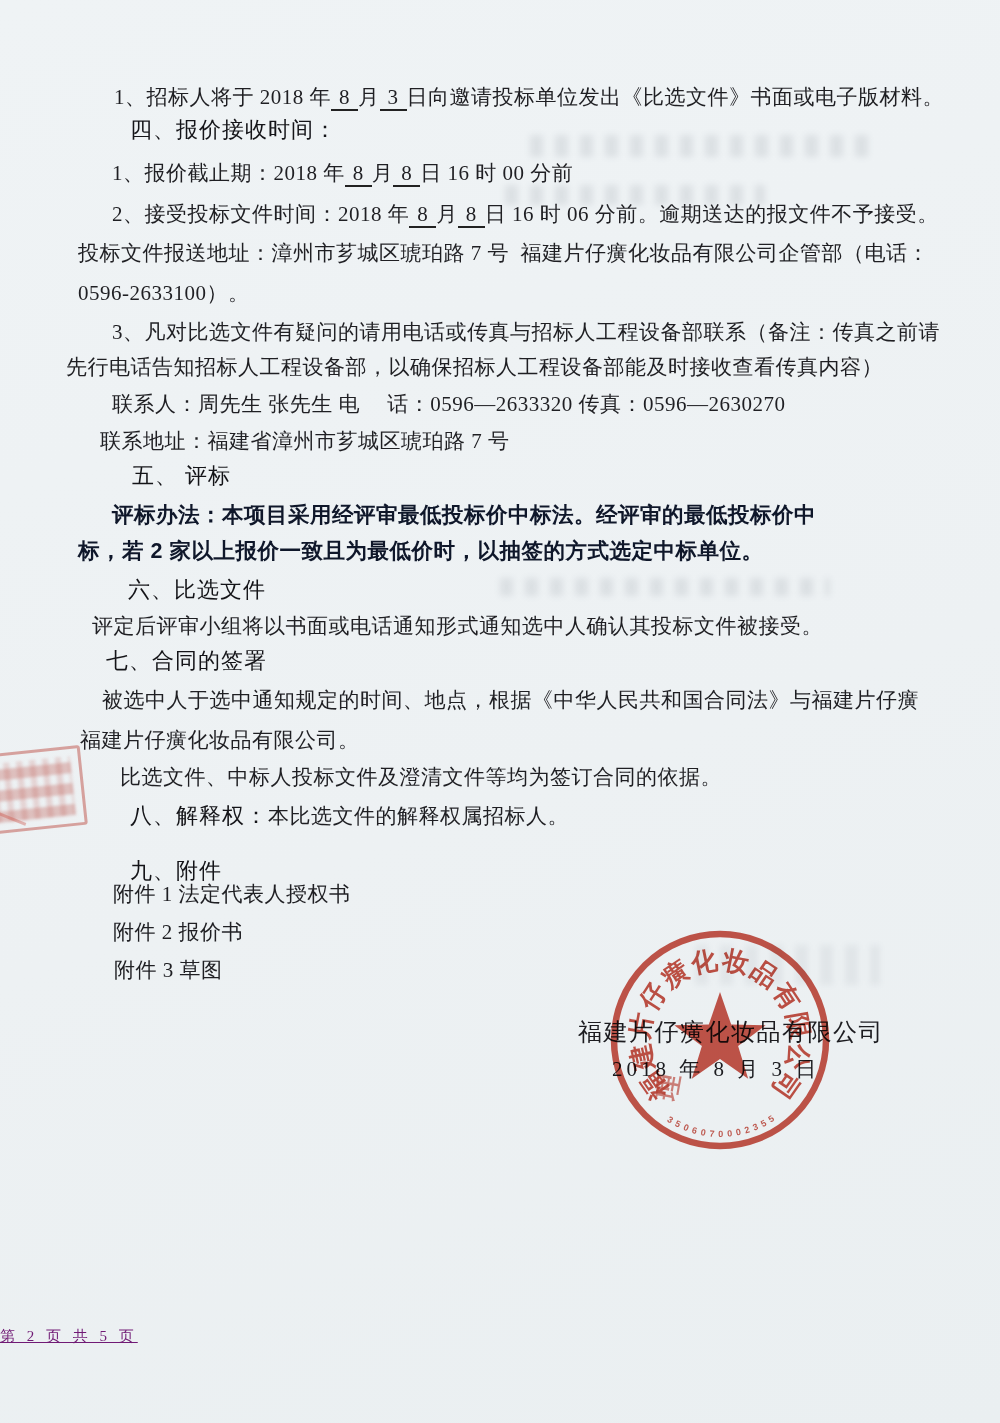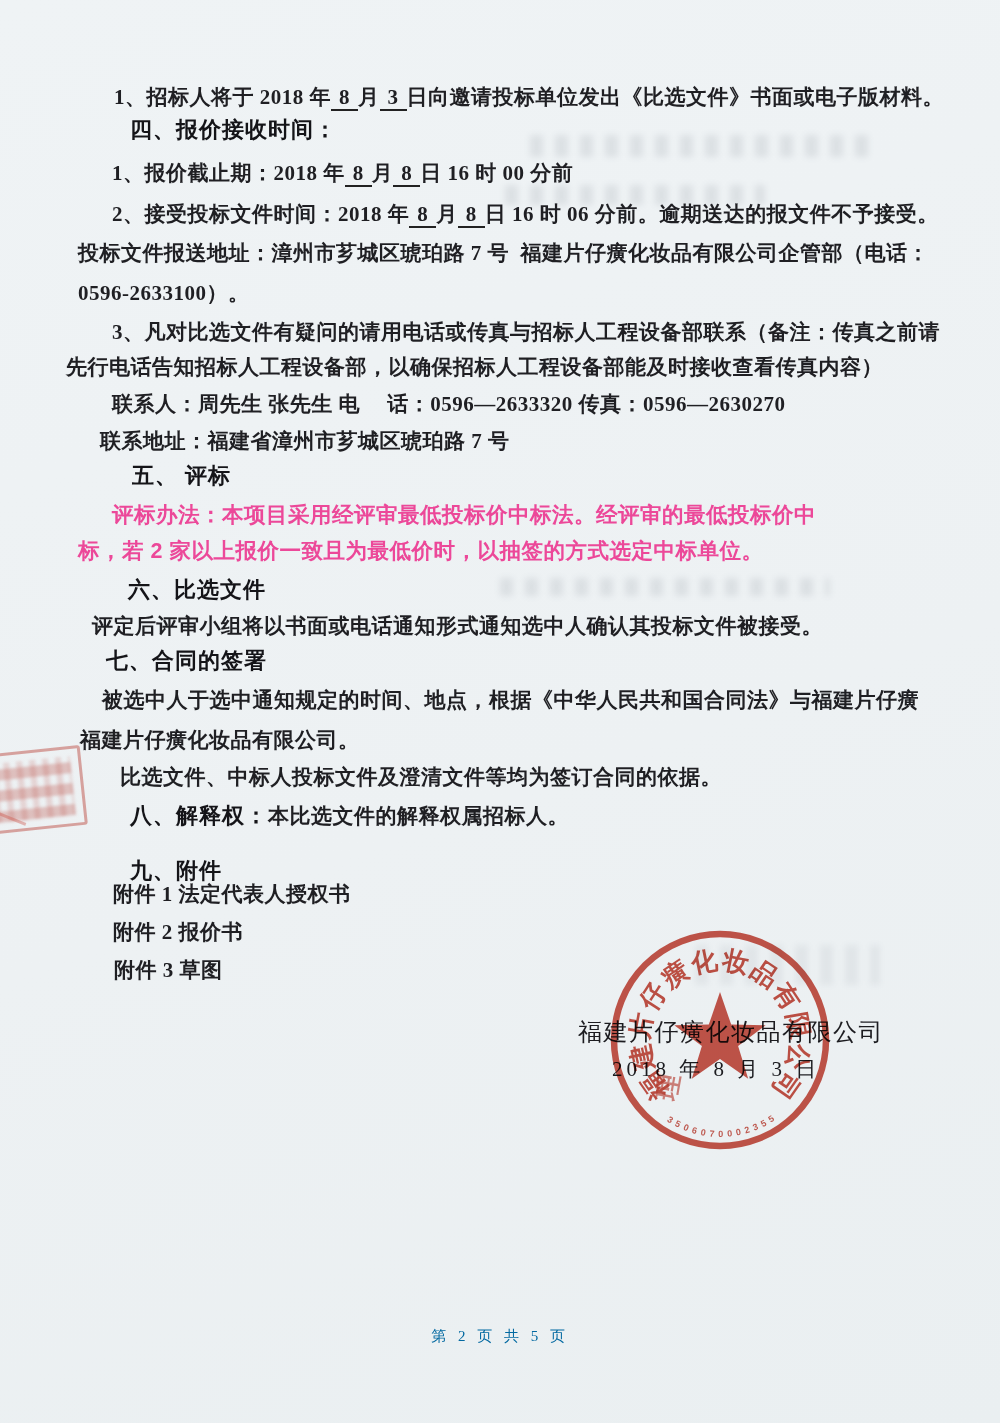"1、招标人将于 2018 年 8 月" .body { font-weight: 700 -> 400 }
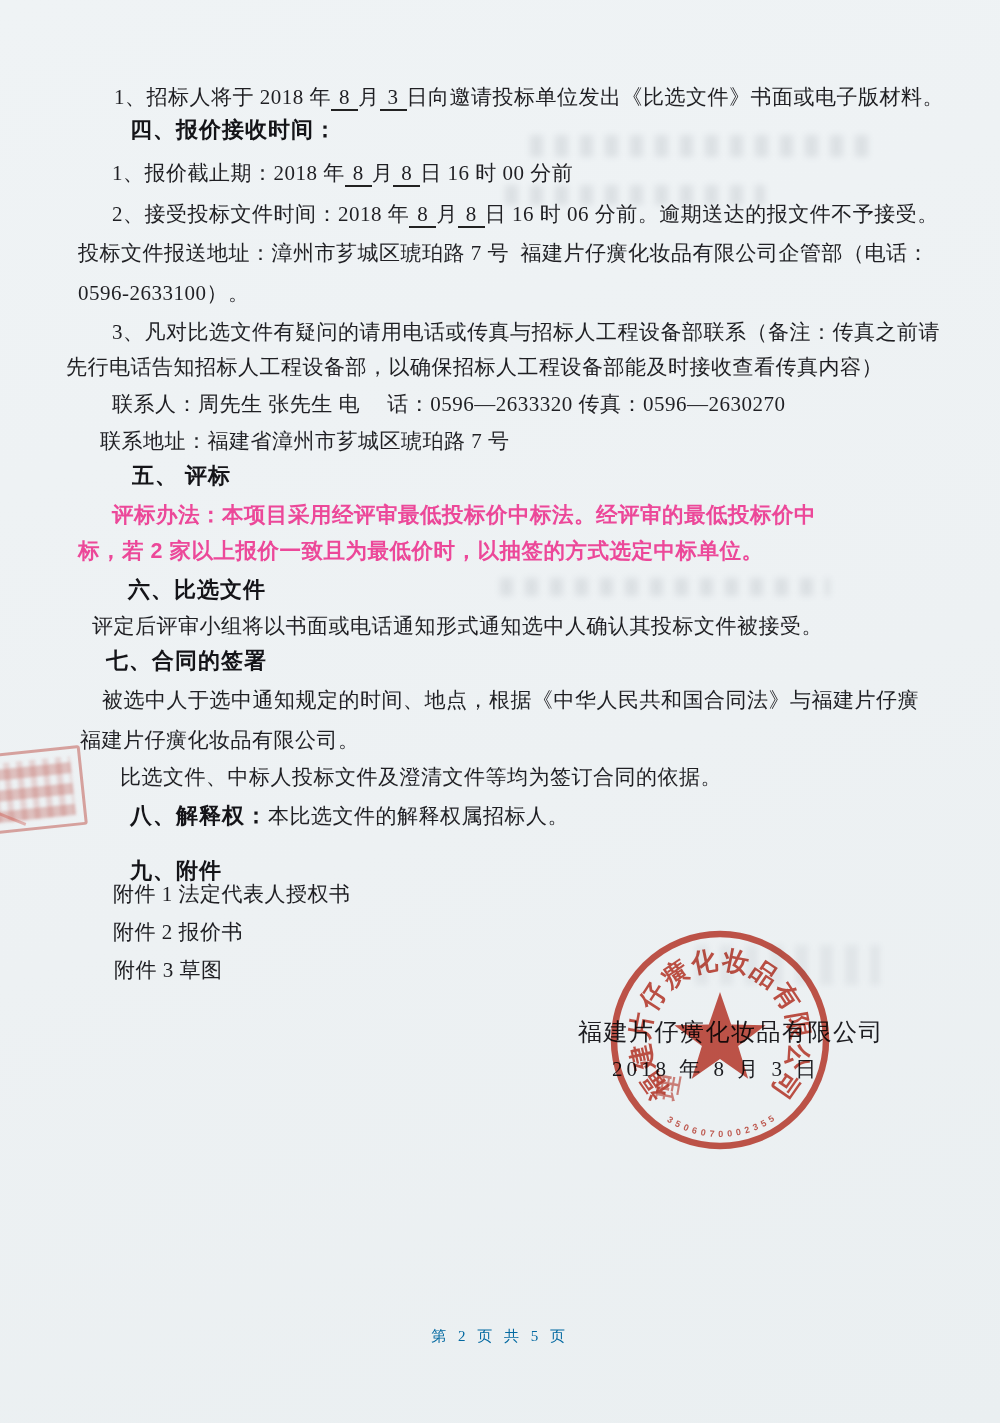"四、报价接收时间：" .hd { font-weight: 700 -> 400 }
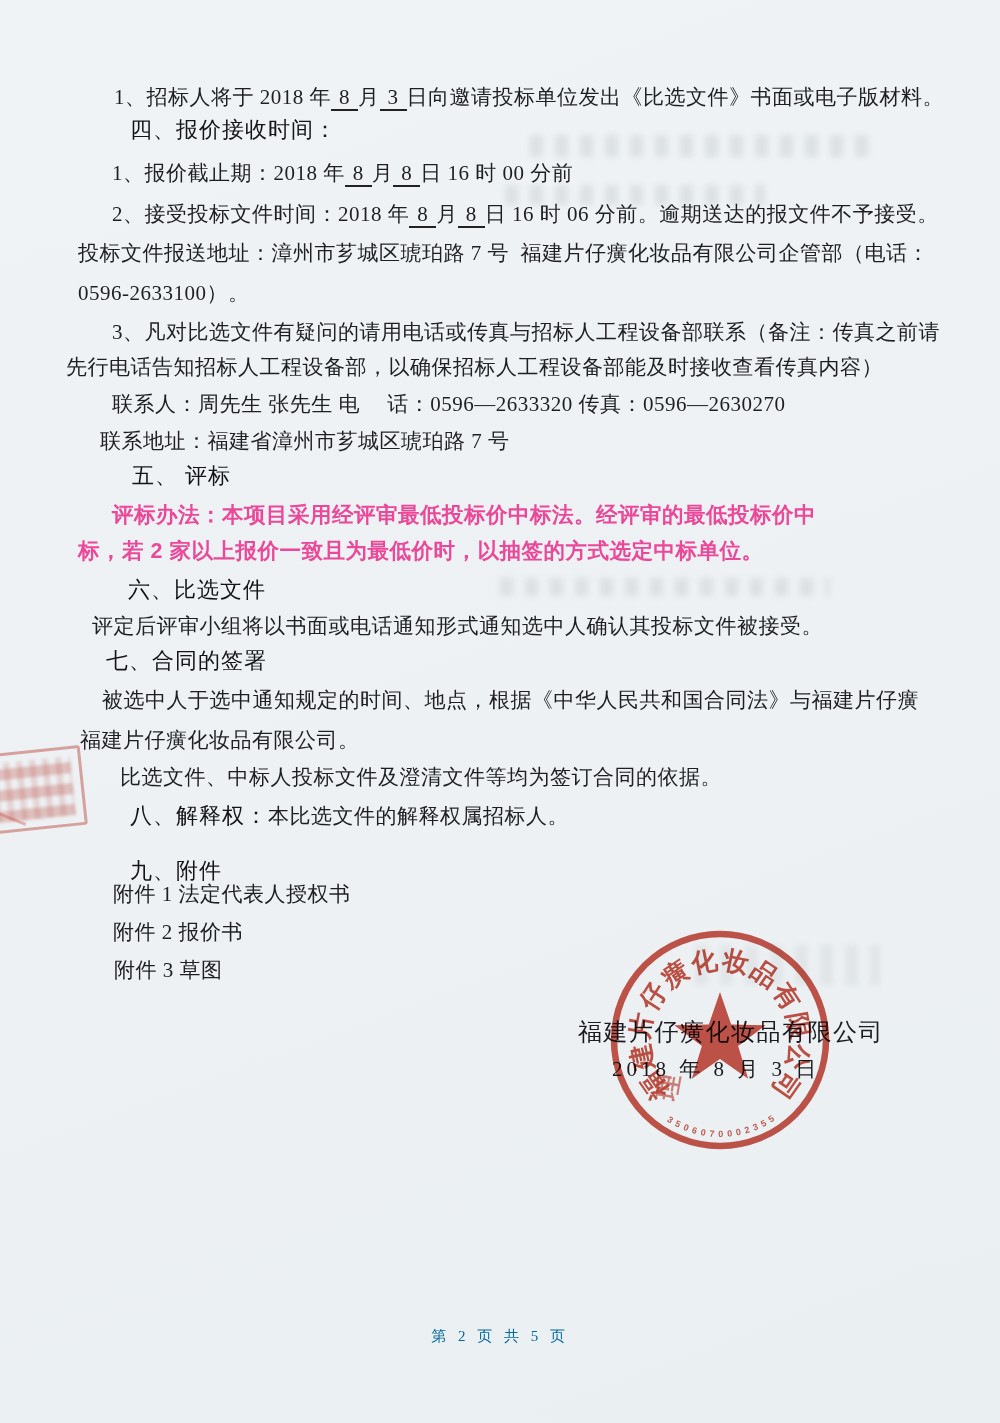"评标办法：本项目采用经评审最低投标价中标法。经评审的最低投标价中" .bold { color: #ec4899 -> #0f172a }
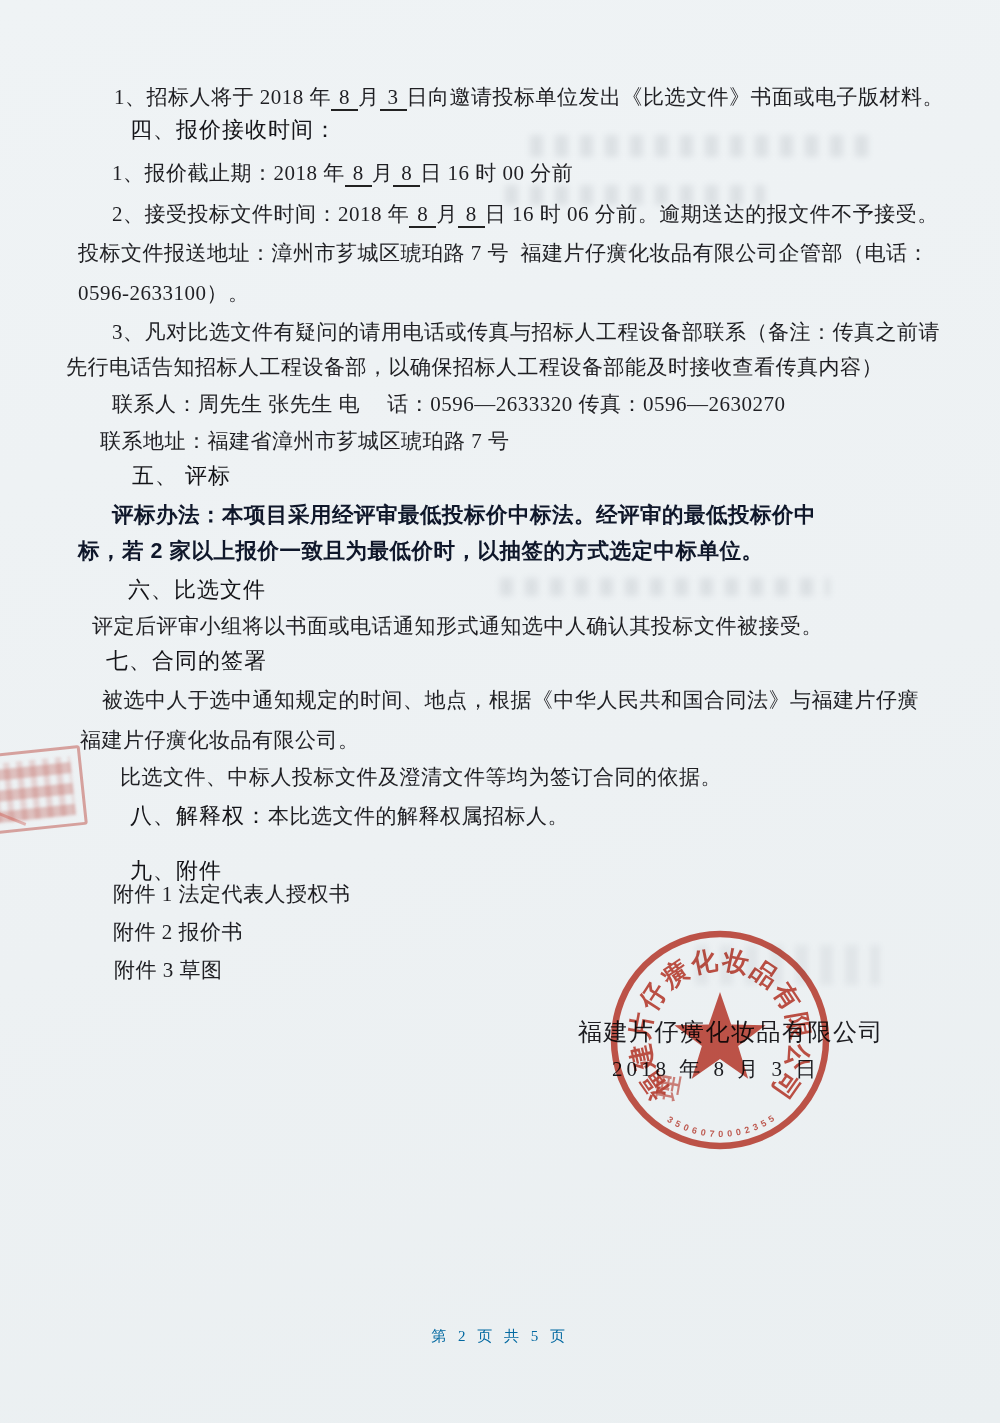"第 2 页 共 5" .footer { color: #0369a1 -> #701a75; text-align: center -> left; text-decoration: none -> underline }
